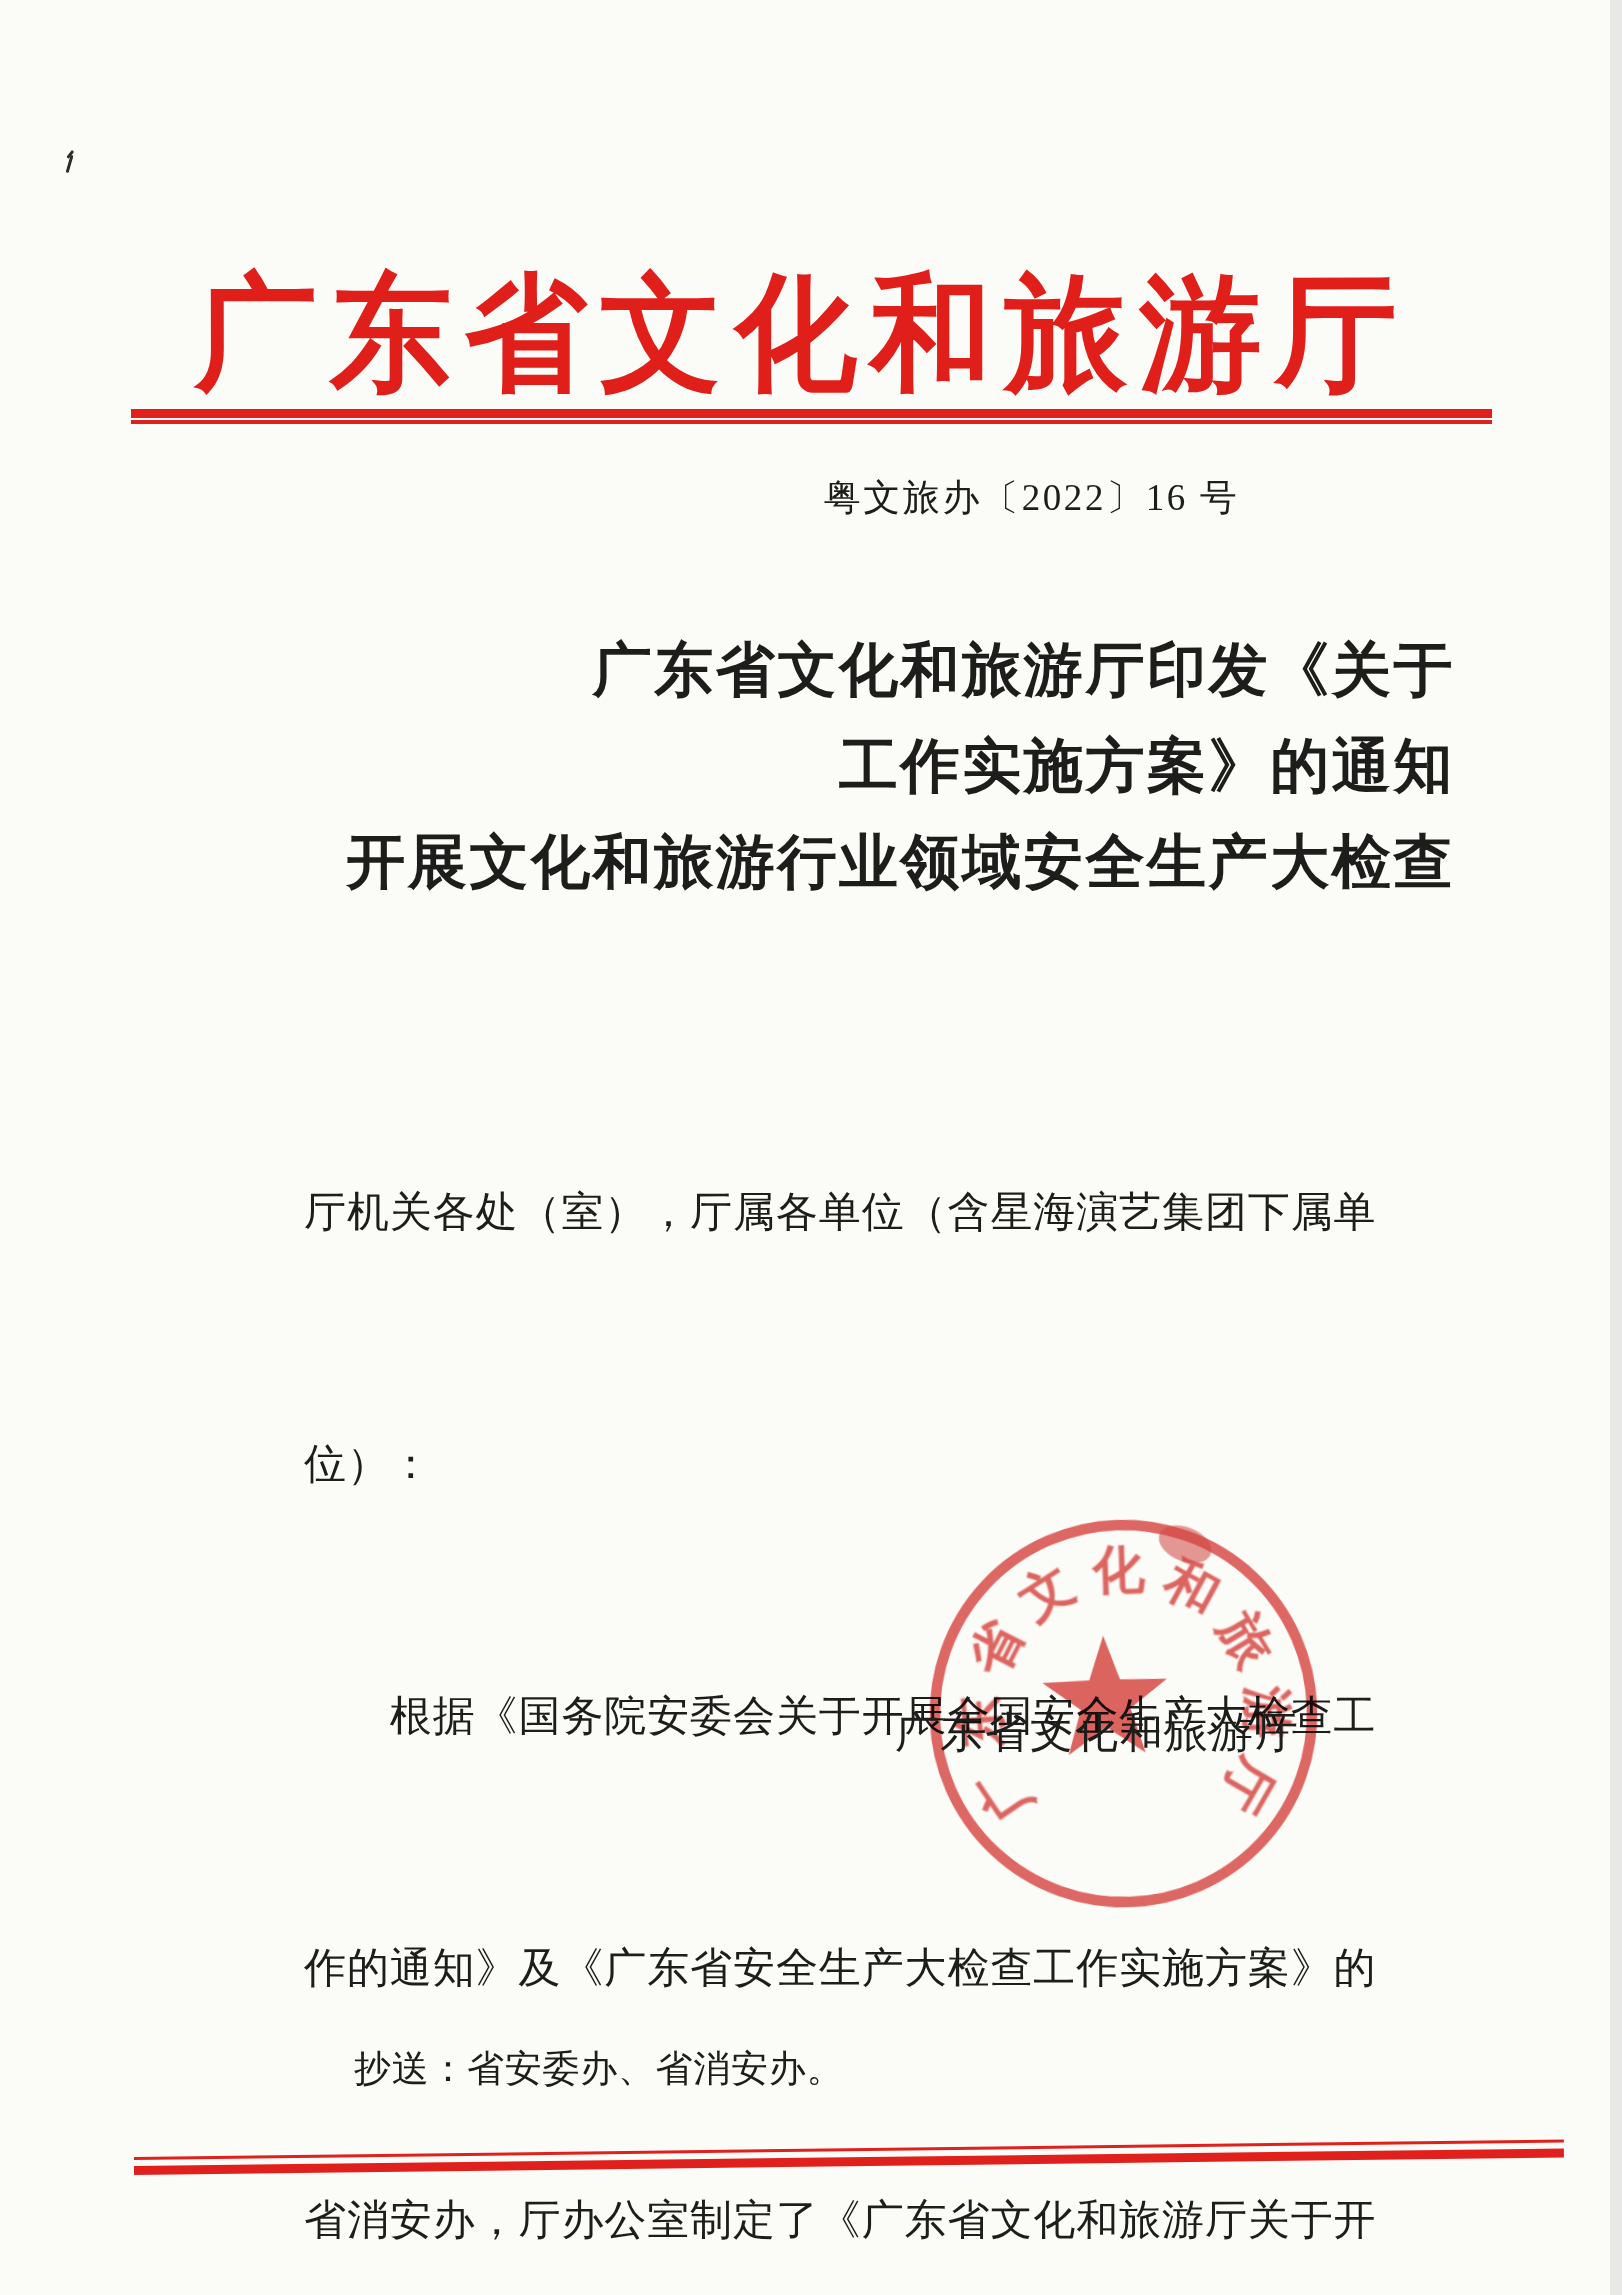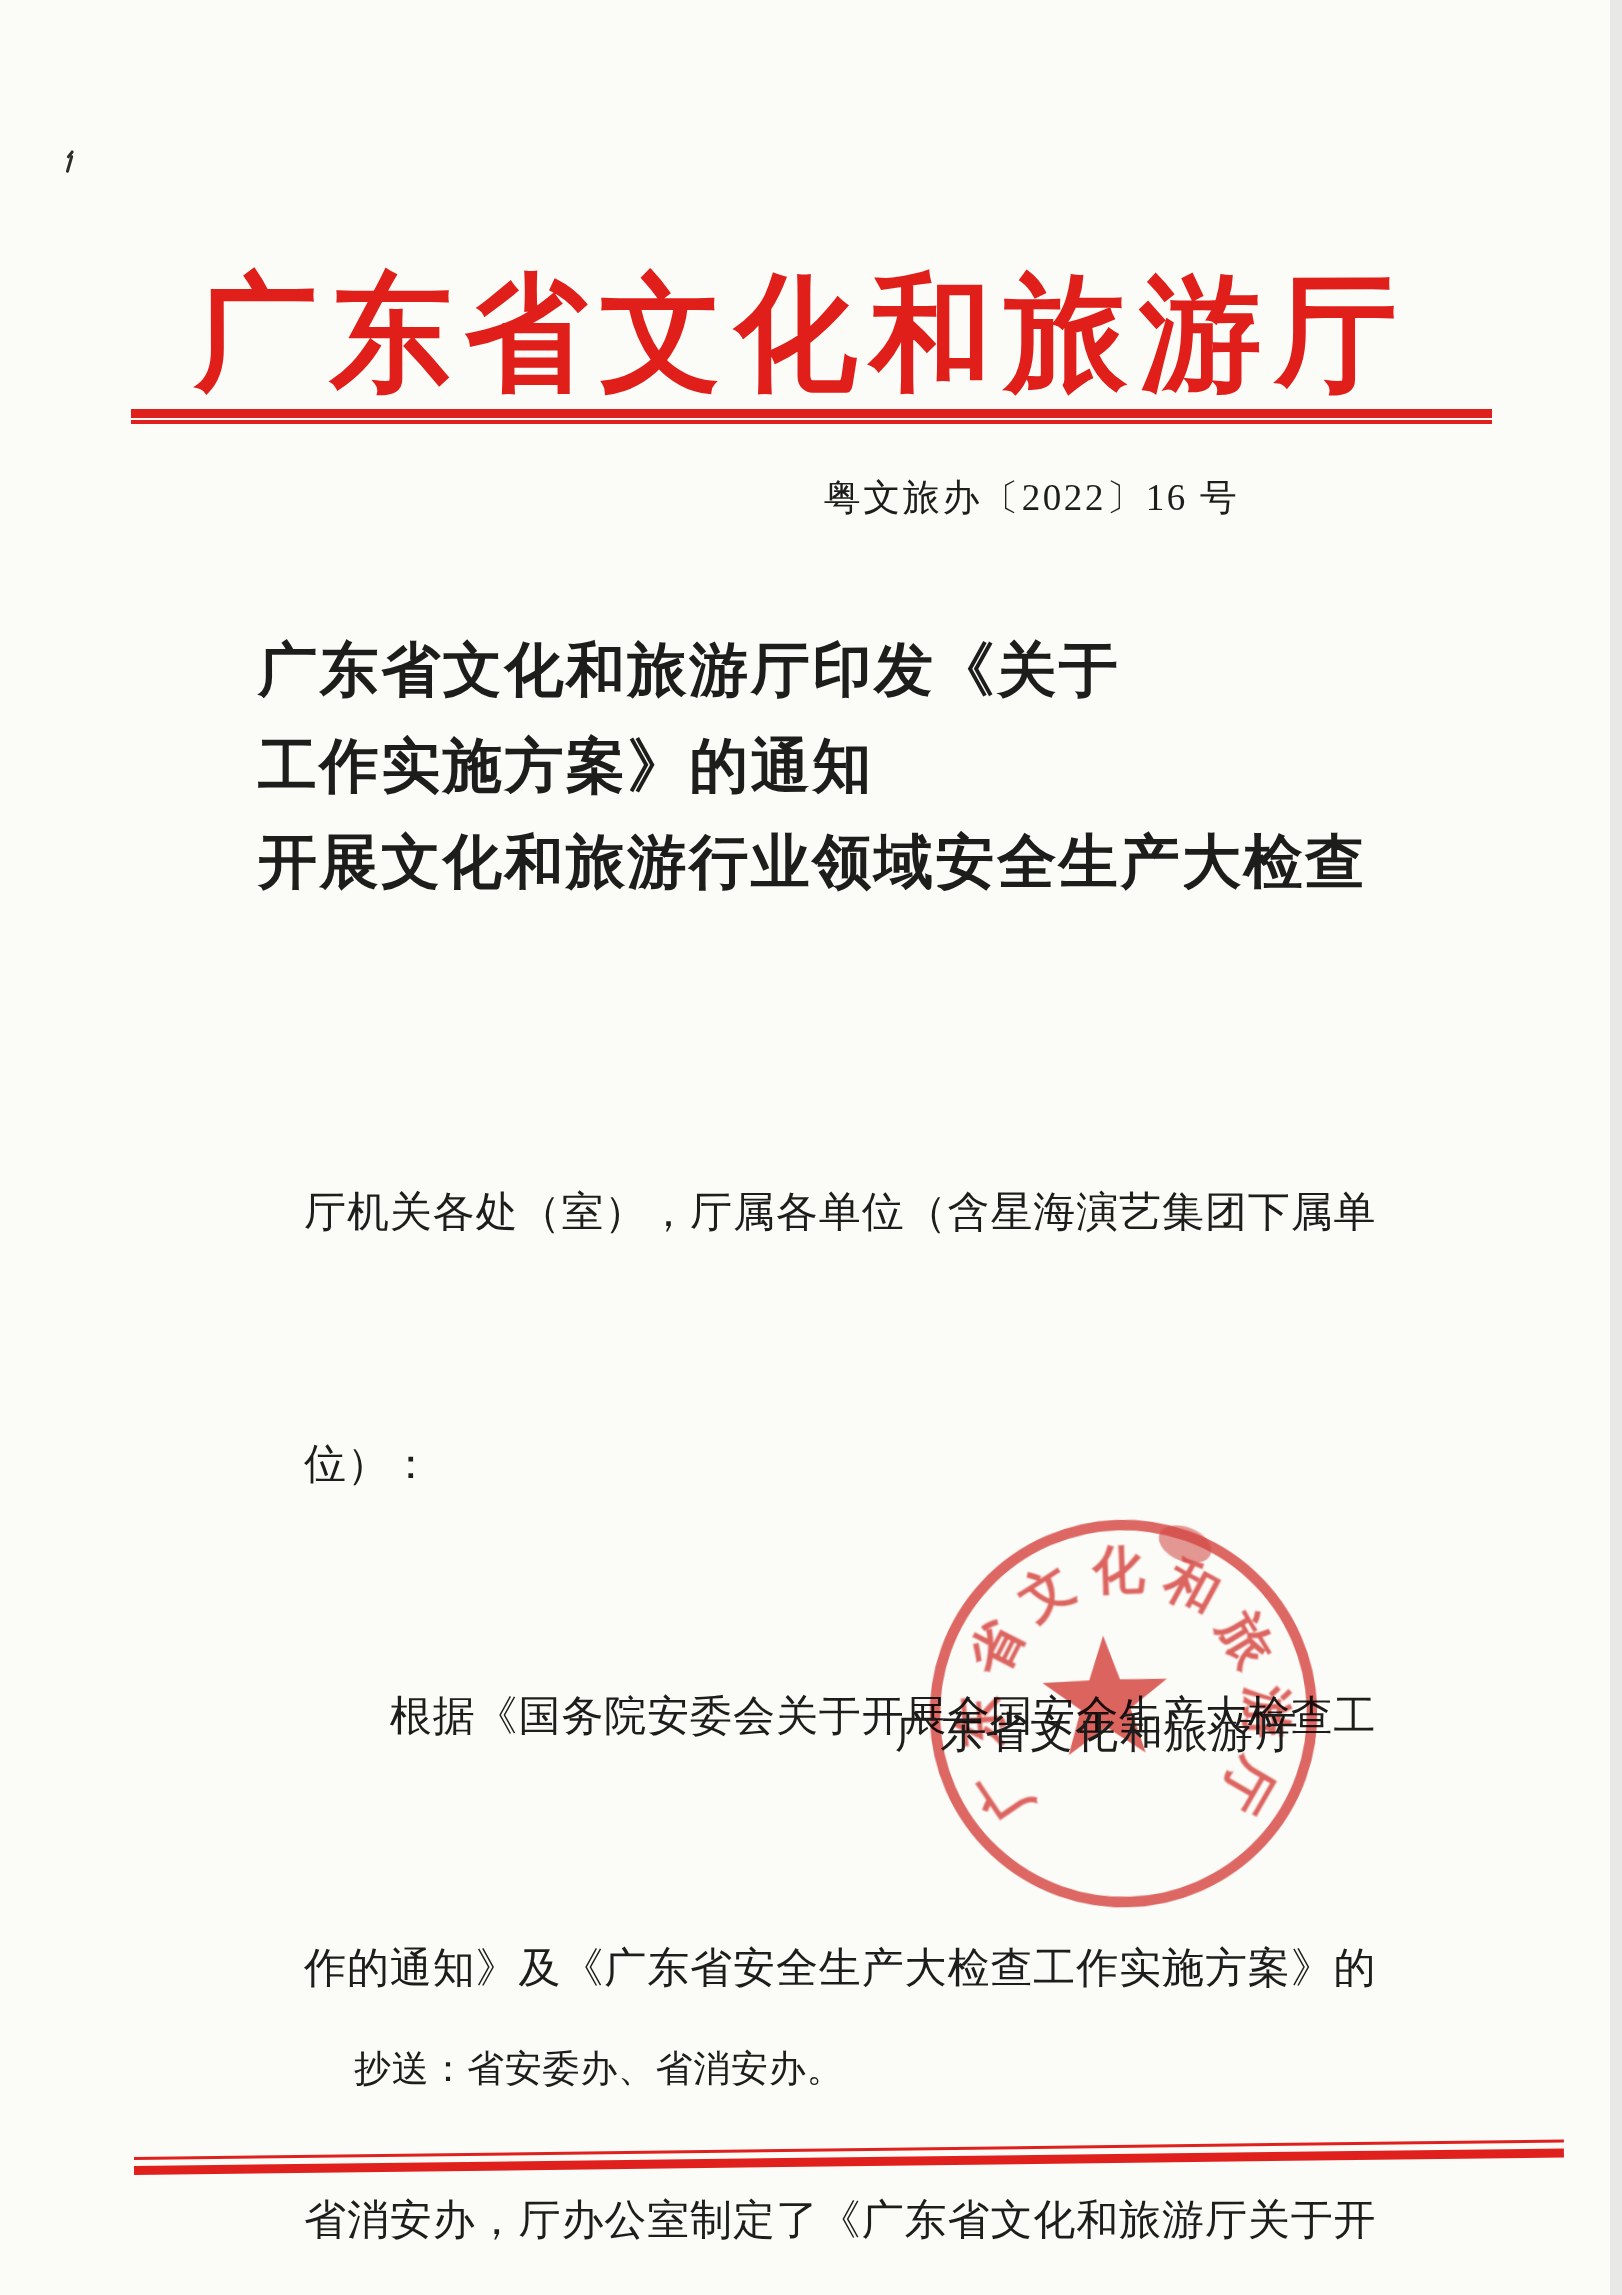"广东省文化和旅游厅印发《关于" .title-block { text-align: left -> right }
